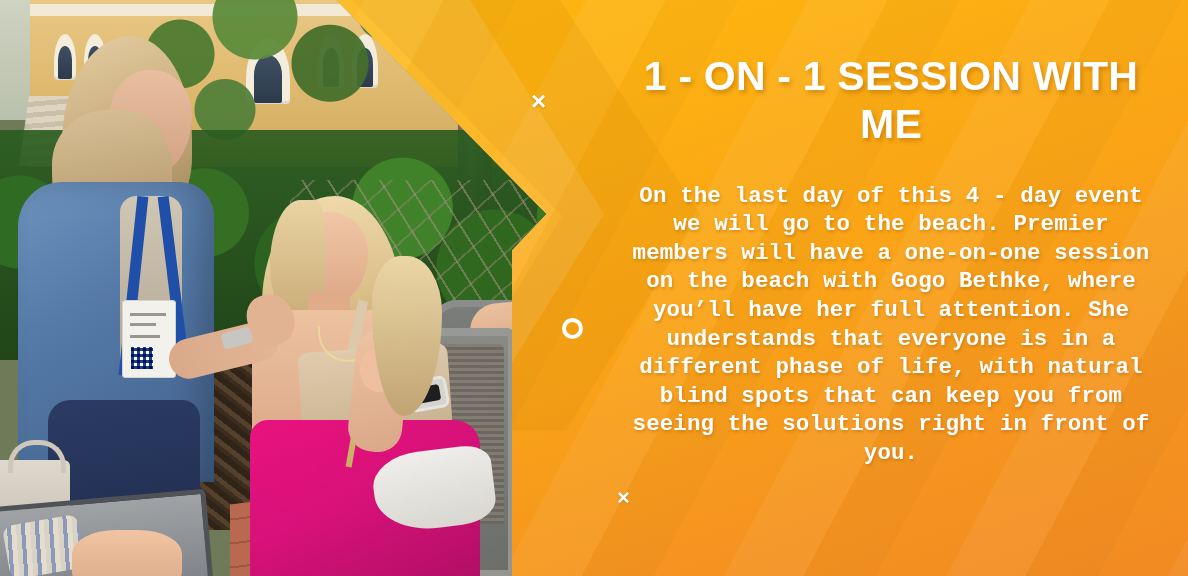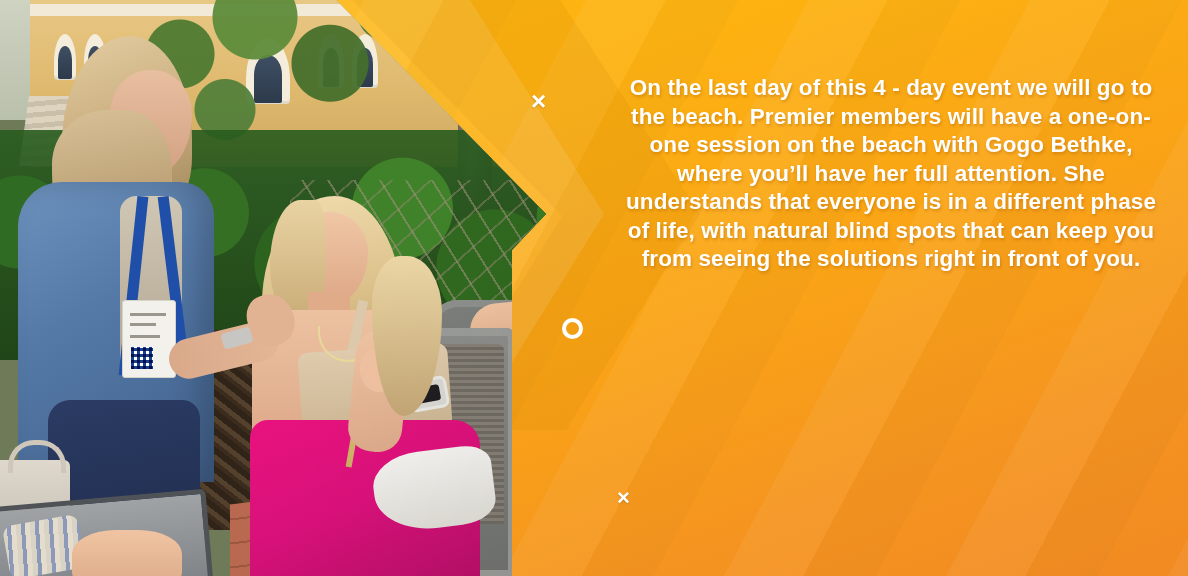"1 - ON - 1" h1.headline { html: none -> <h1>1 - ON - 1 SESSION WITH ME</h1> }
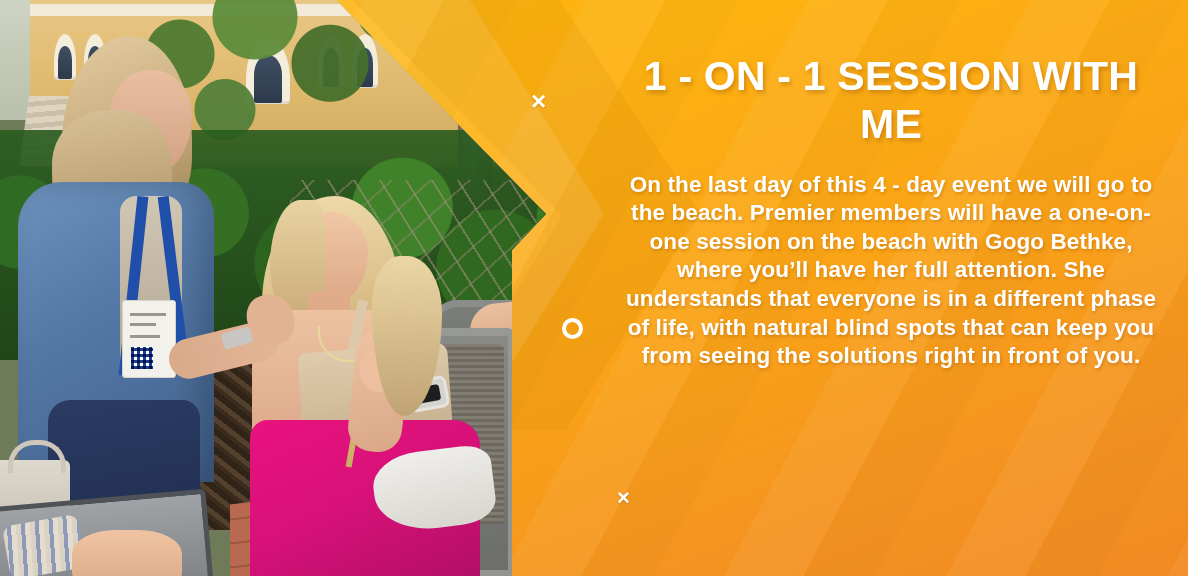"On the last day of" .body-block p { font-family: none -> Liberation Mono, monospace; margin: 0 -> 11px }
